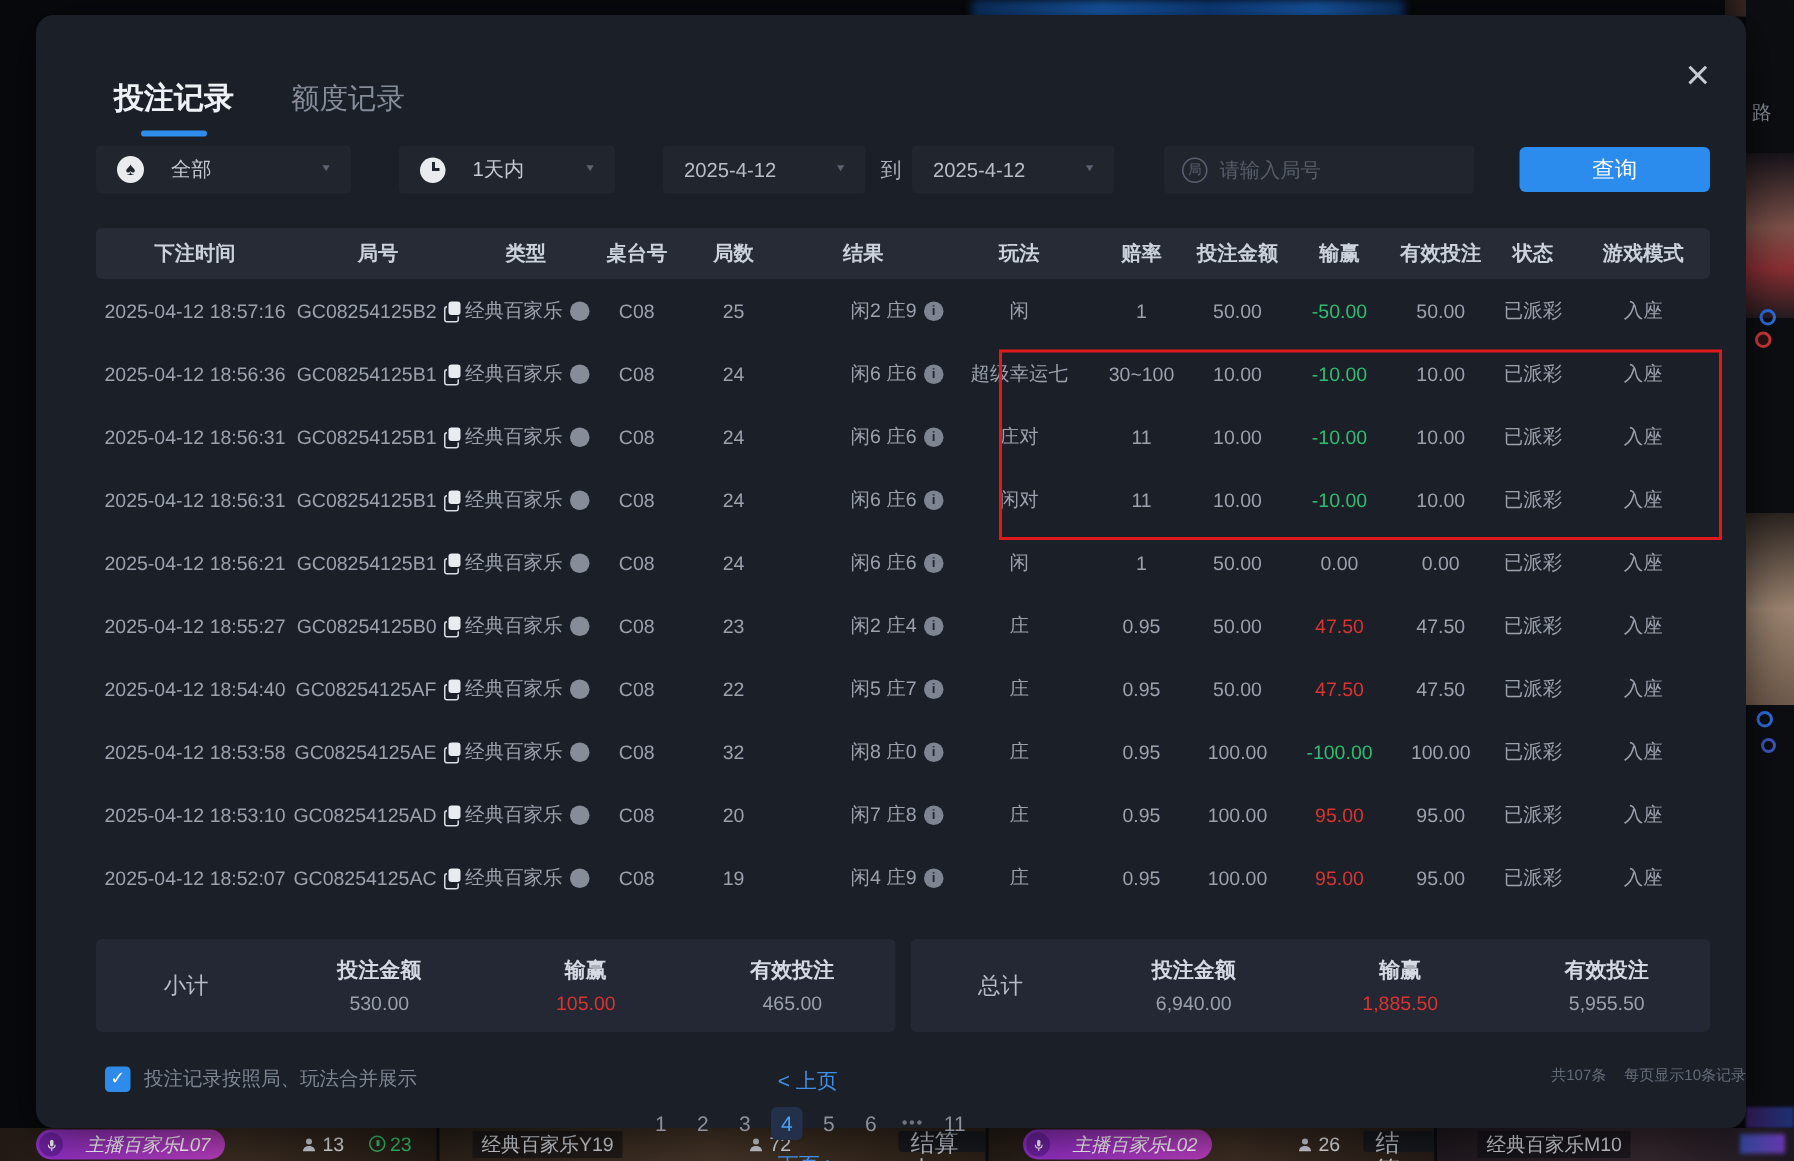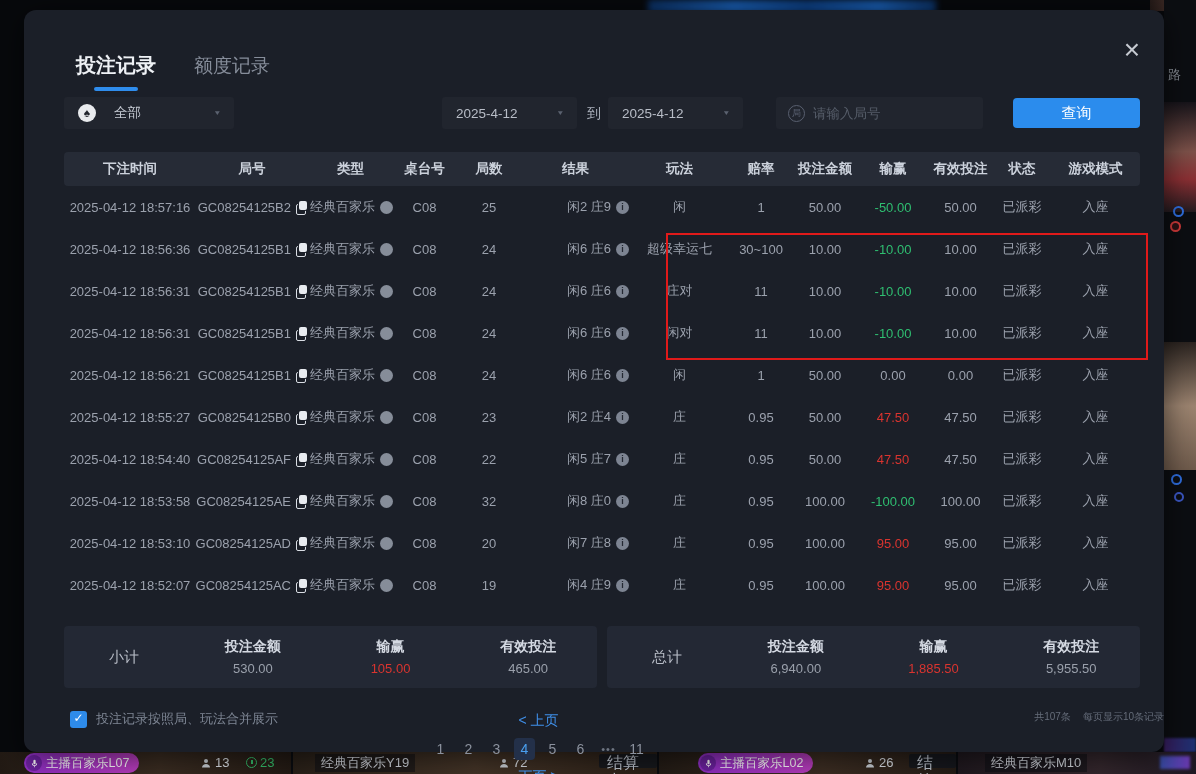"1天内" div.select { html: none -> <div> <span></span> <span>1天内</span> </div> }
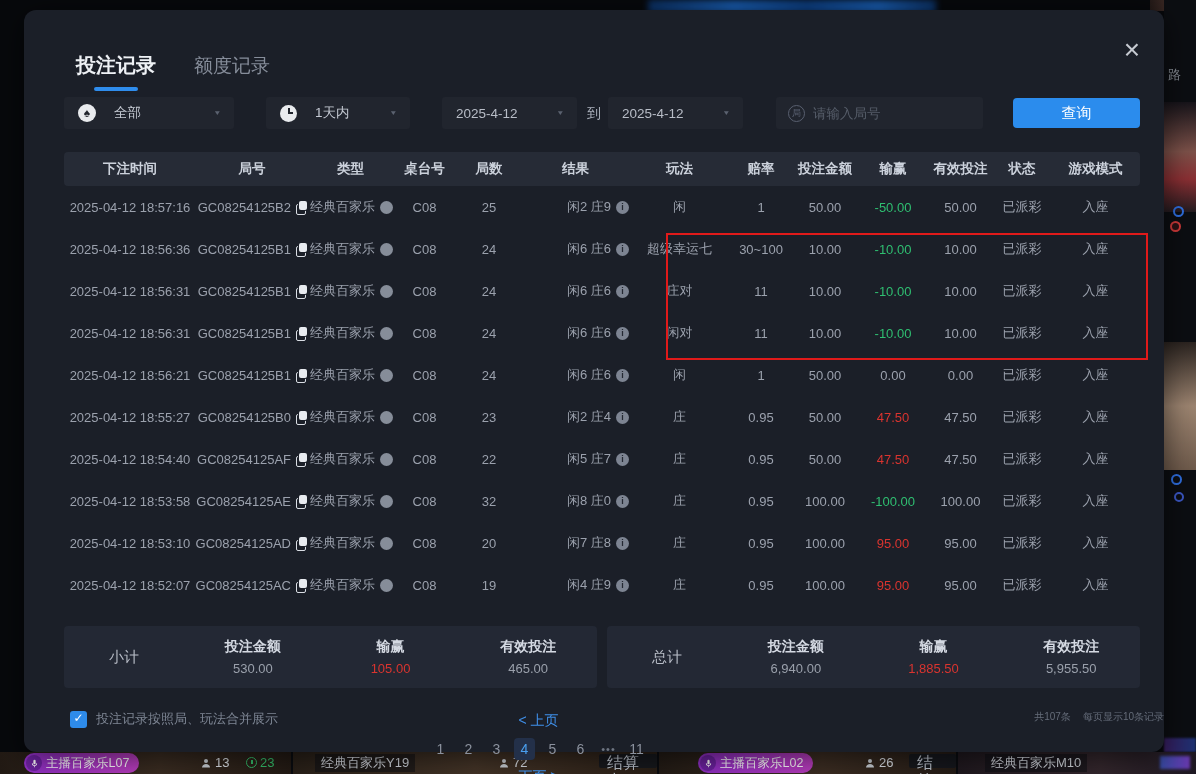"主播百家乐L07" .anchor-pill { font-style: none -> italic; gap: 4px -> 15px }
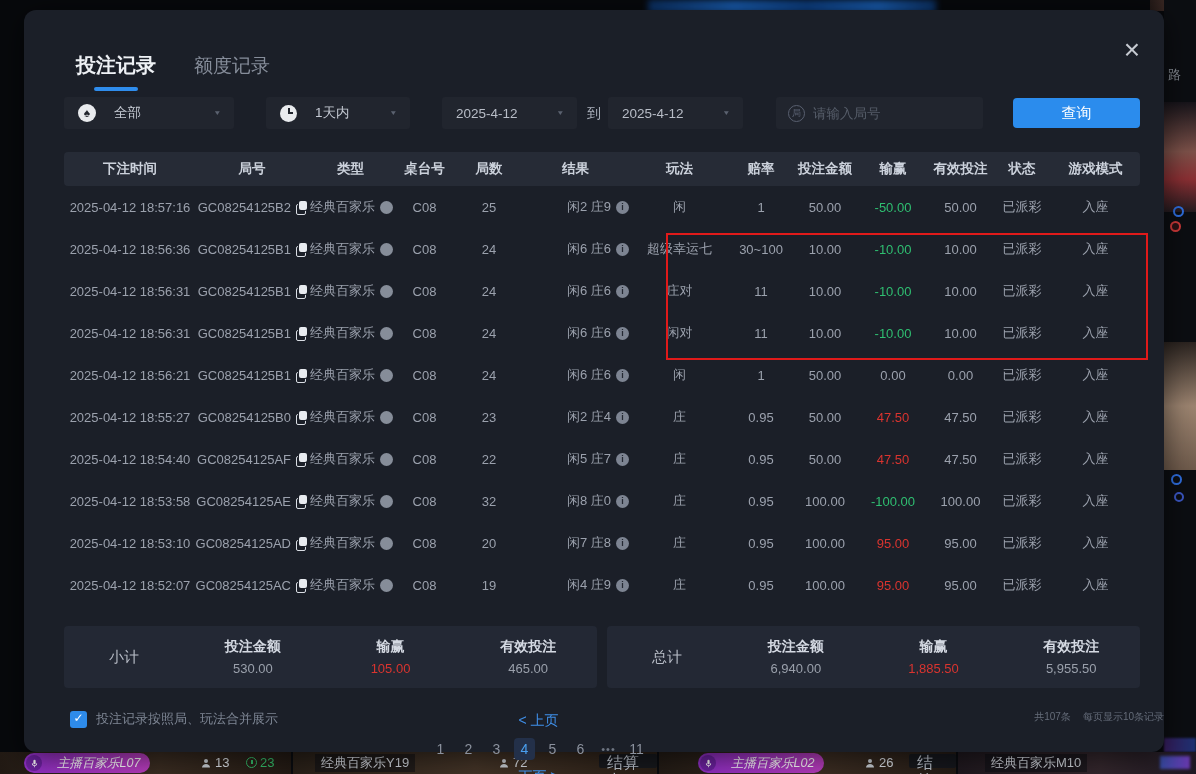"主播百家乐L02" span.anchor-pill { left: 39px -> 23px }
